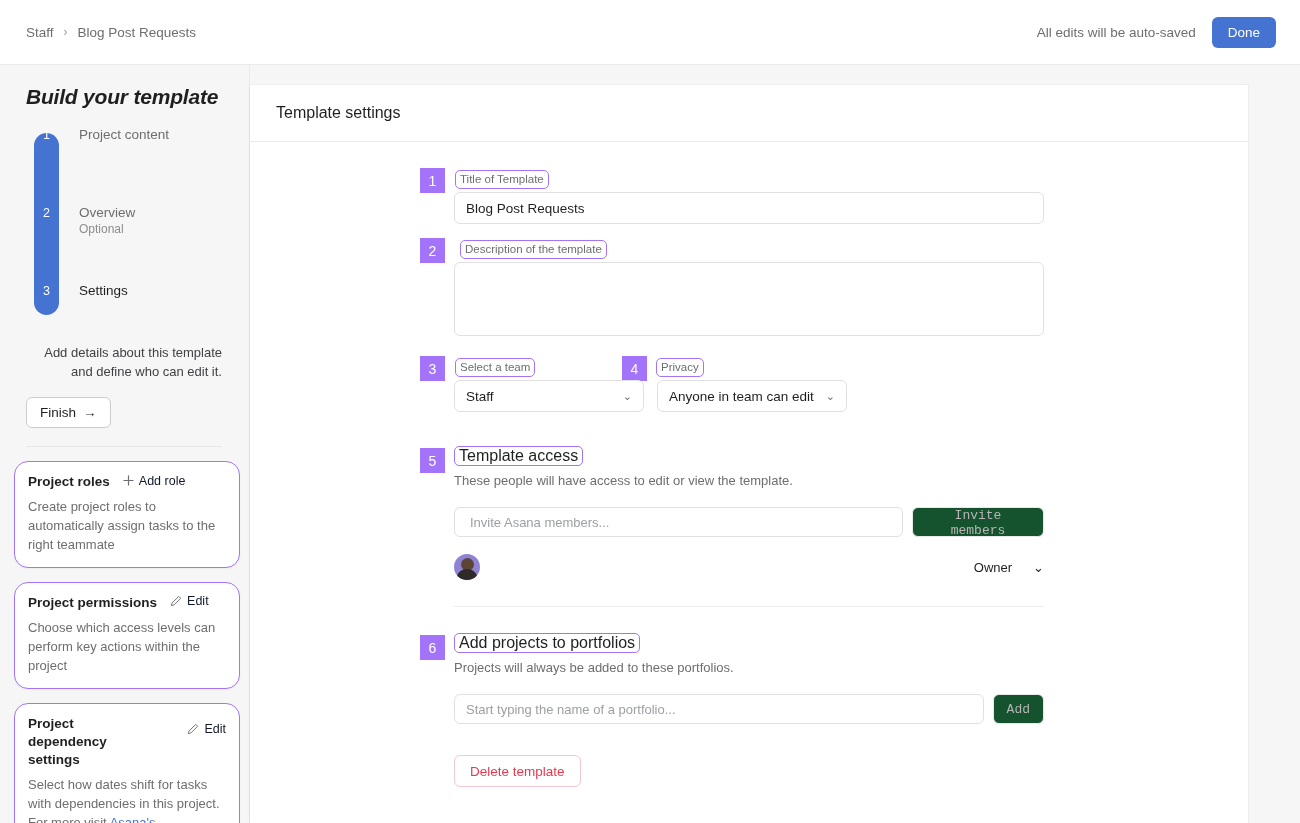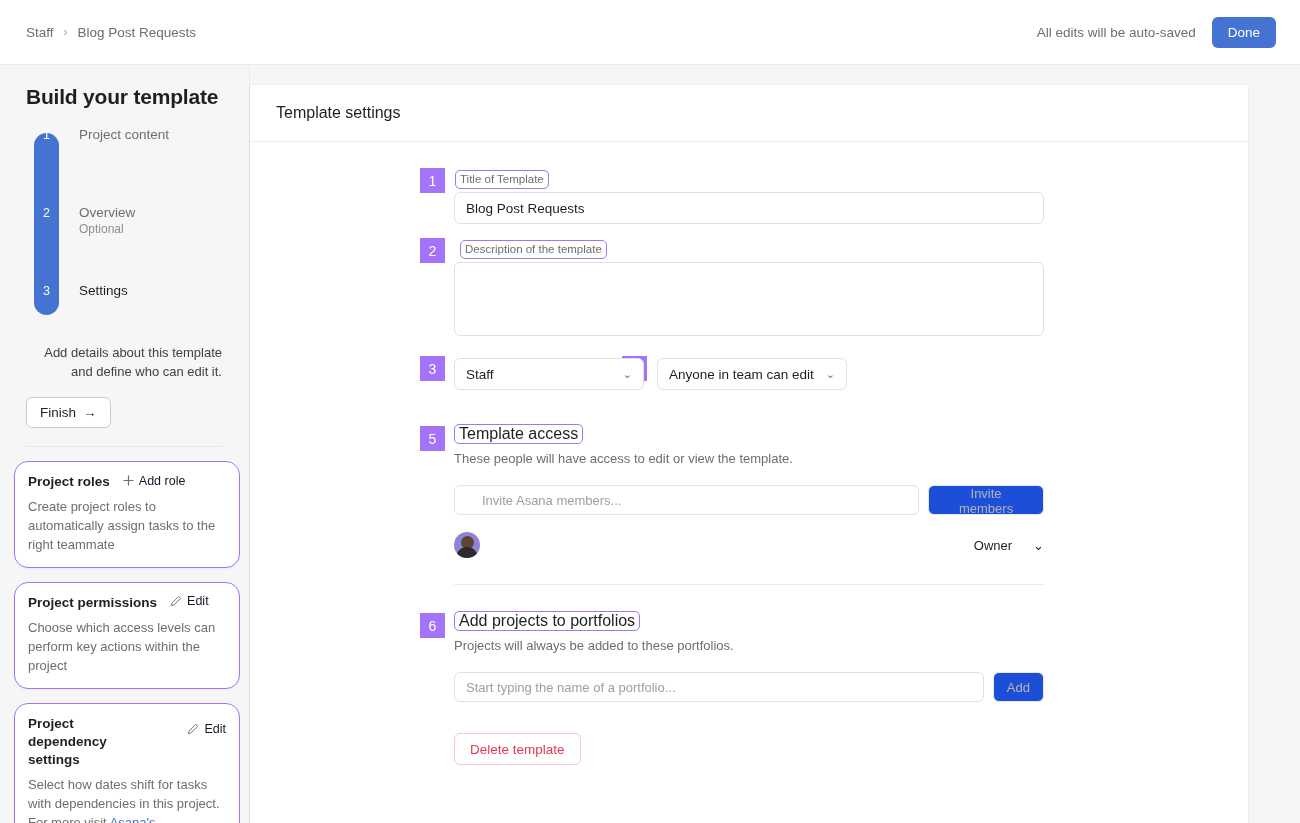"Build your template" .sidebar-title { font-style: none -> italic }
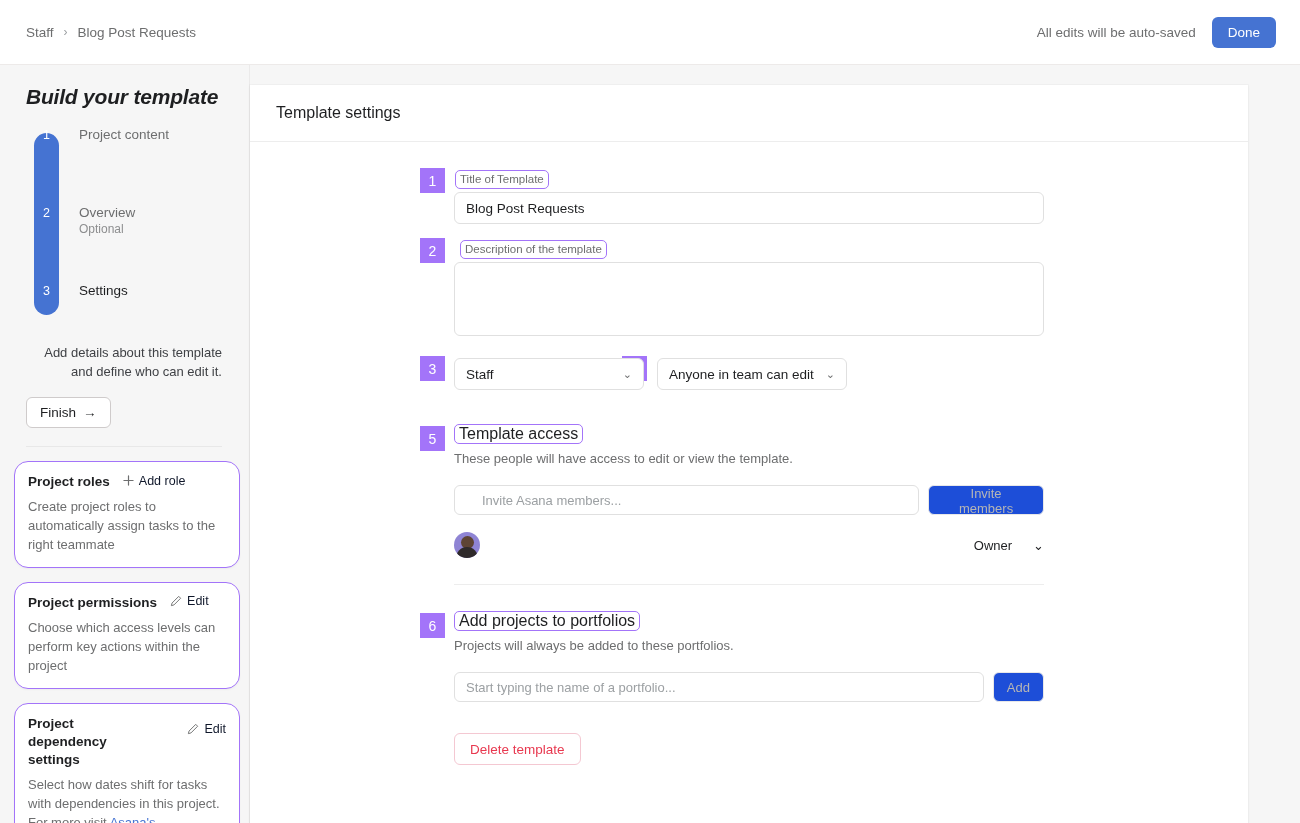"Select a team" div.float-label-wrap { html: none -> <div> <span>Select a team</span> <span>Privacy</span> </div> }
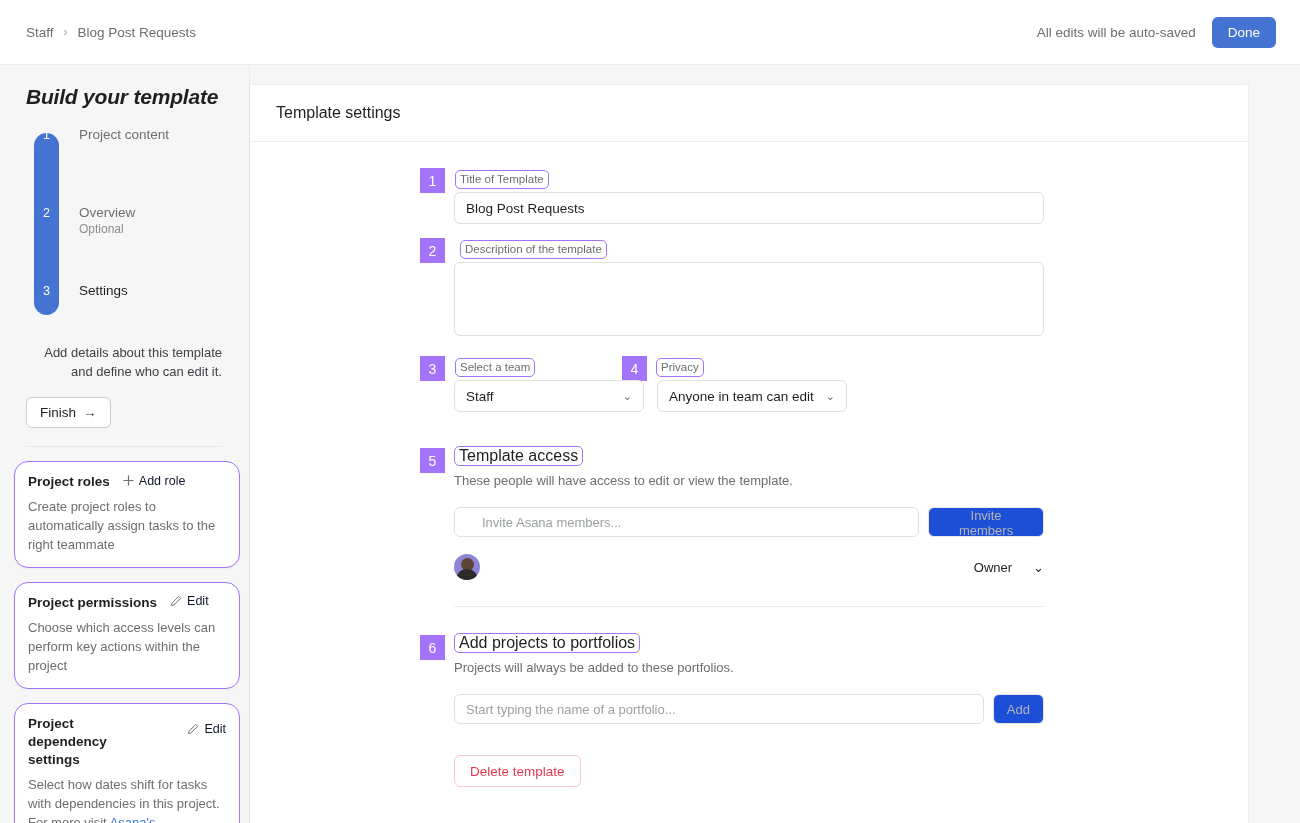"Invite Asana members..." .invite-input { padding: 0 27px -> 0 15px }
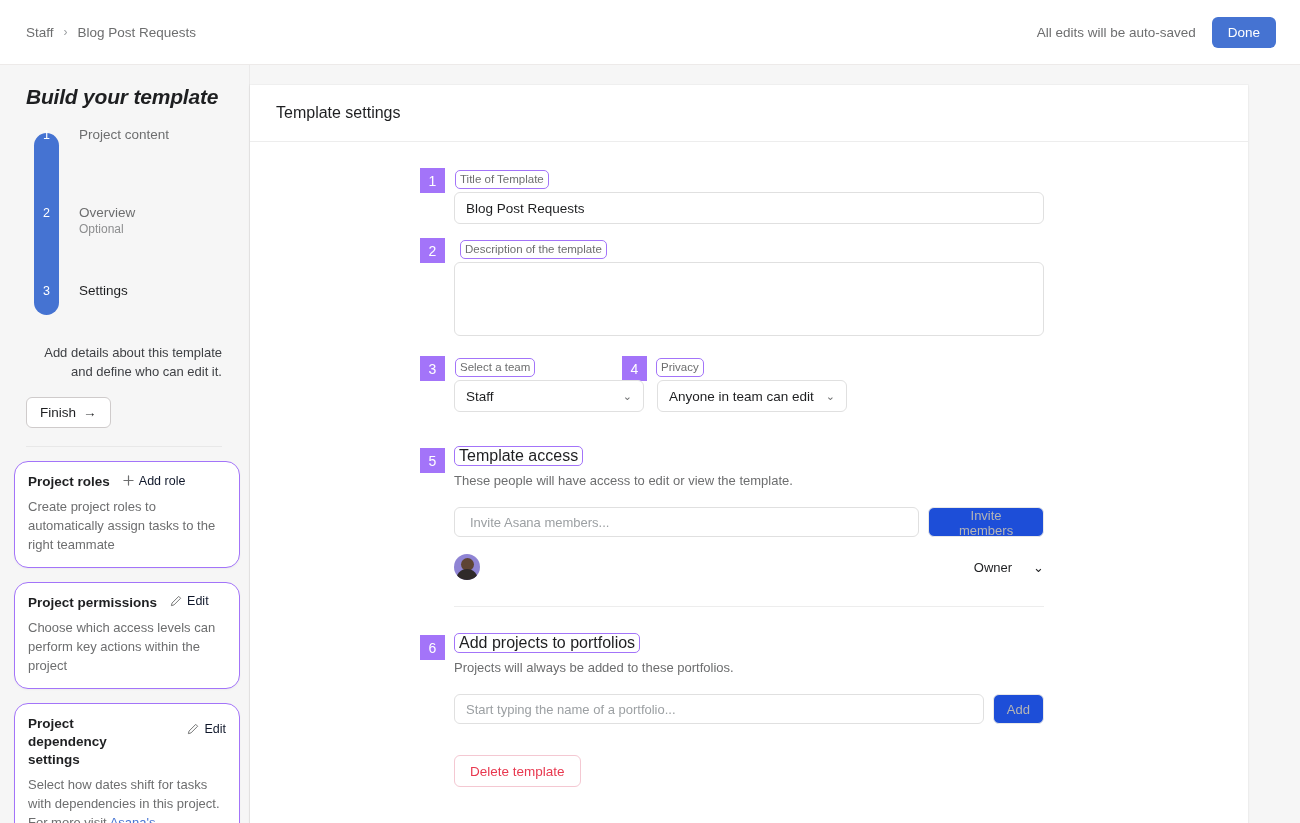"Invite members" .ghost-btn { background: #1d4ed8 -> #14532d; font-family: Liberation Sans, sans-serif -> Liberation Mono, monospace }
